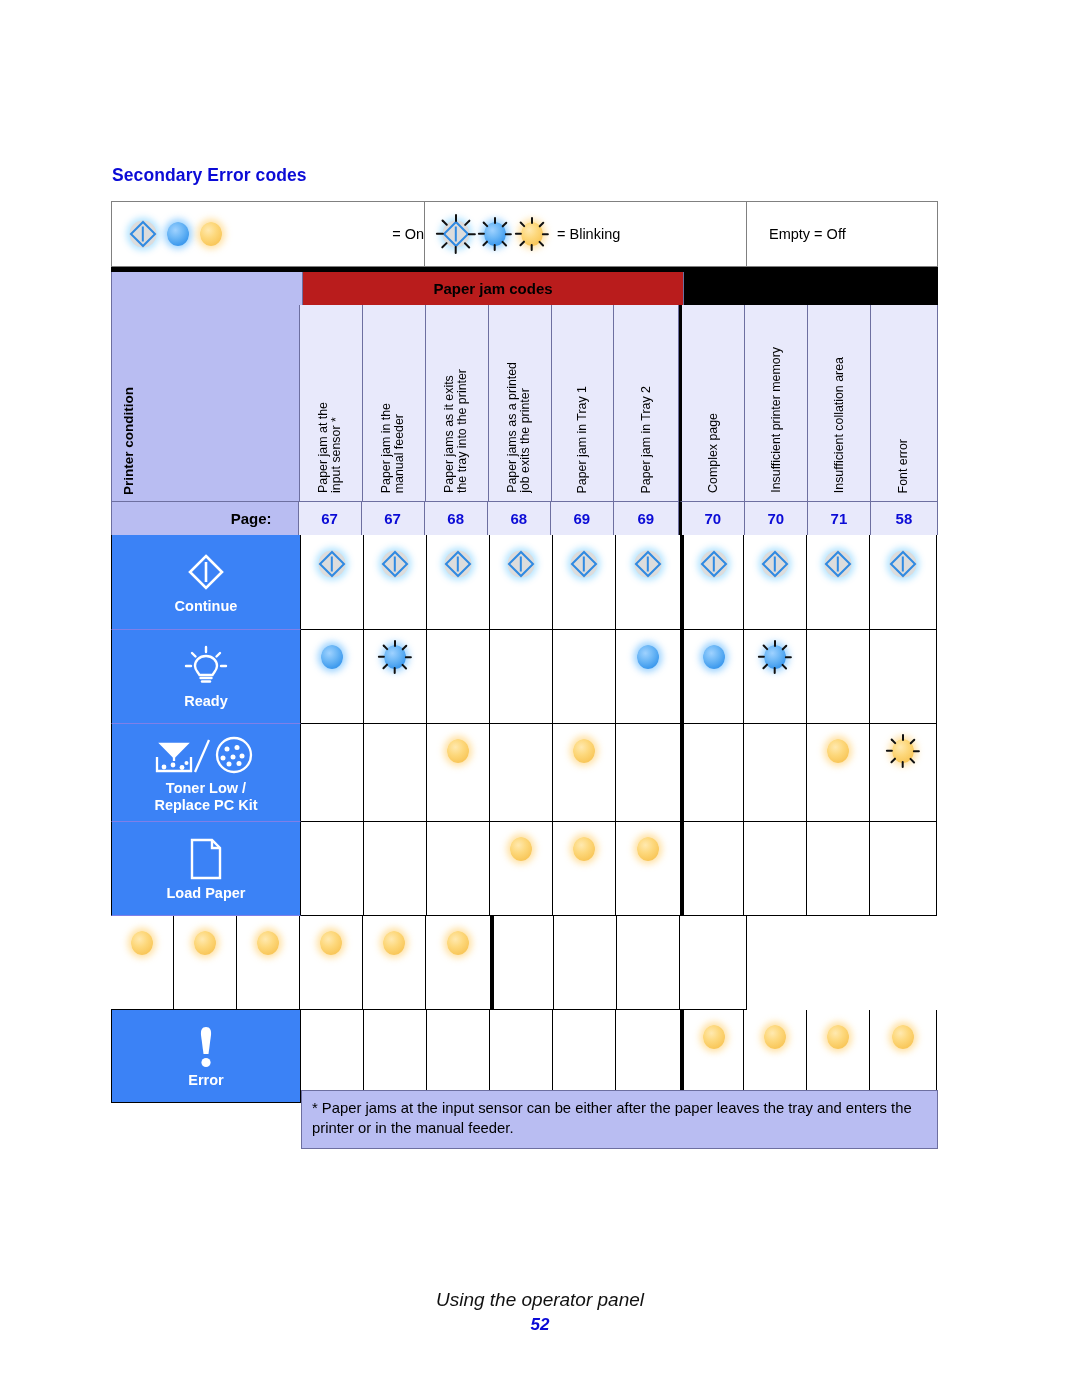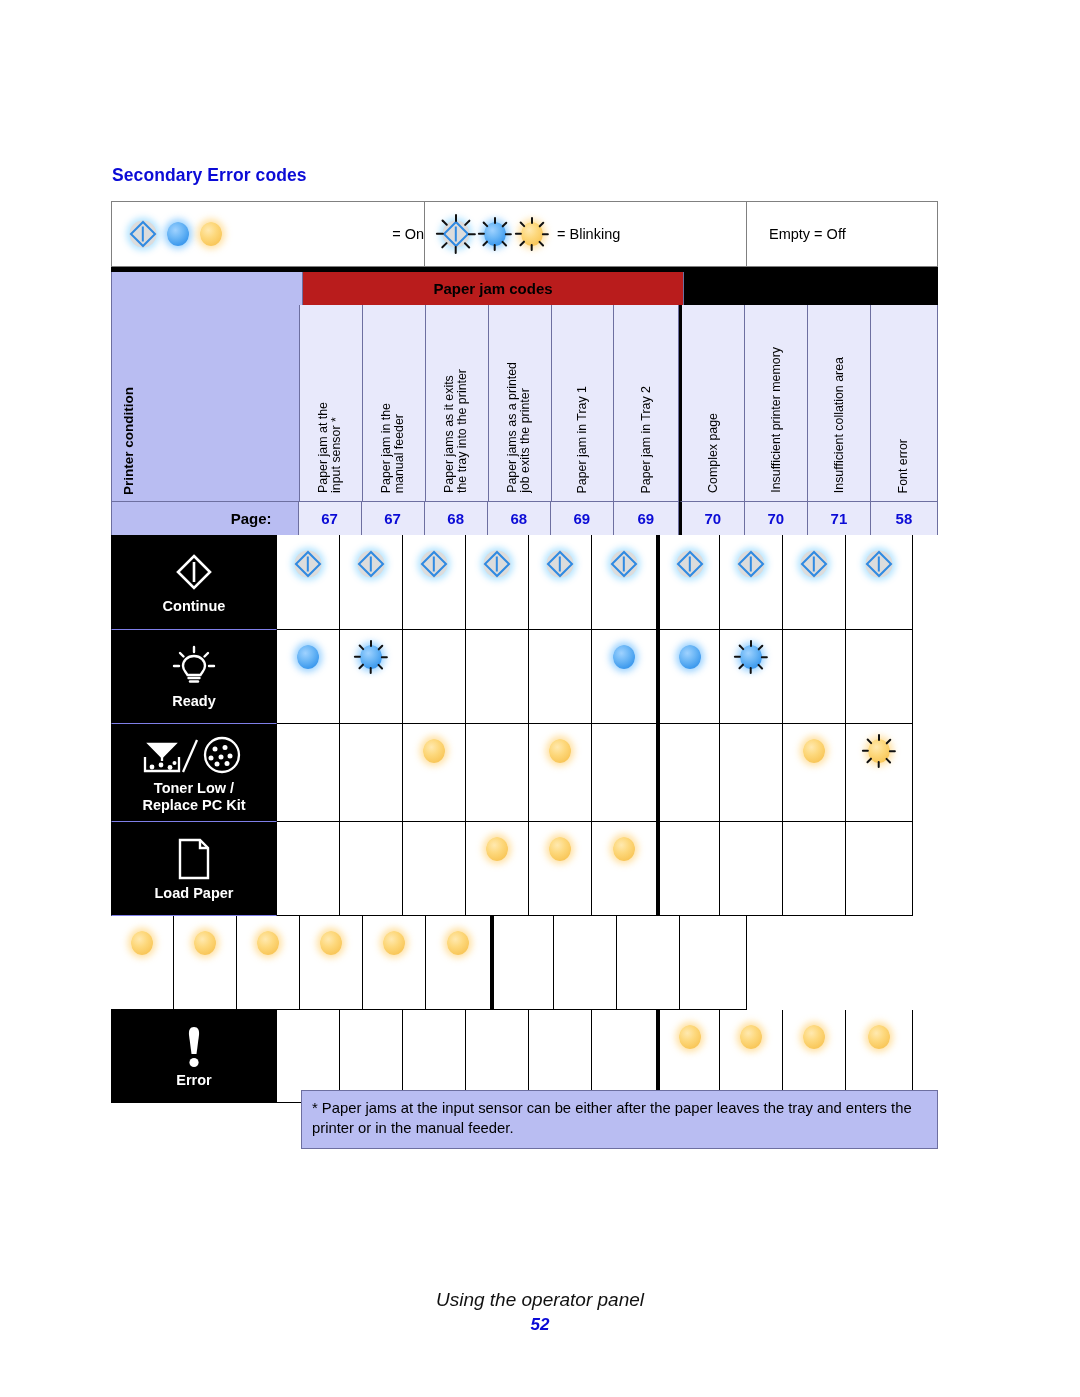"Continue" .cond { background: #000000 -> #3b82f6; width: 166px -> 190px }
